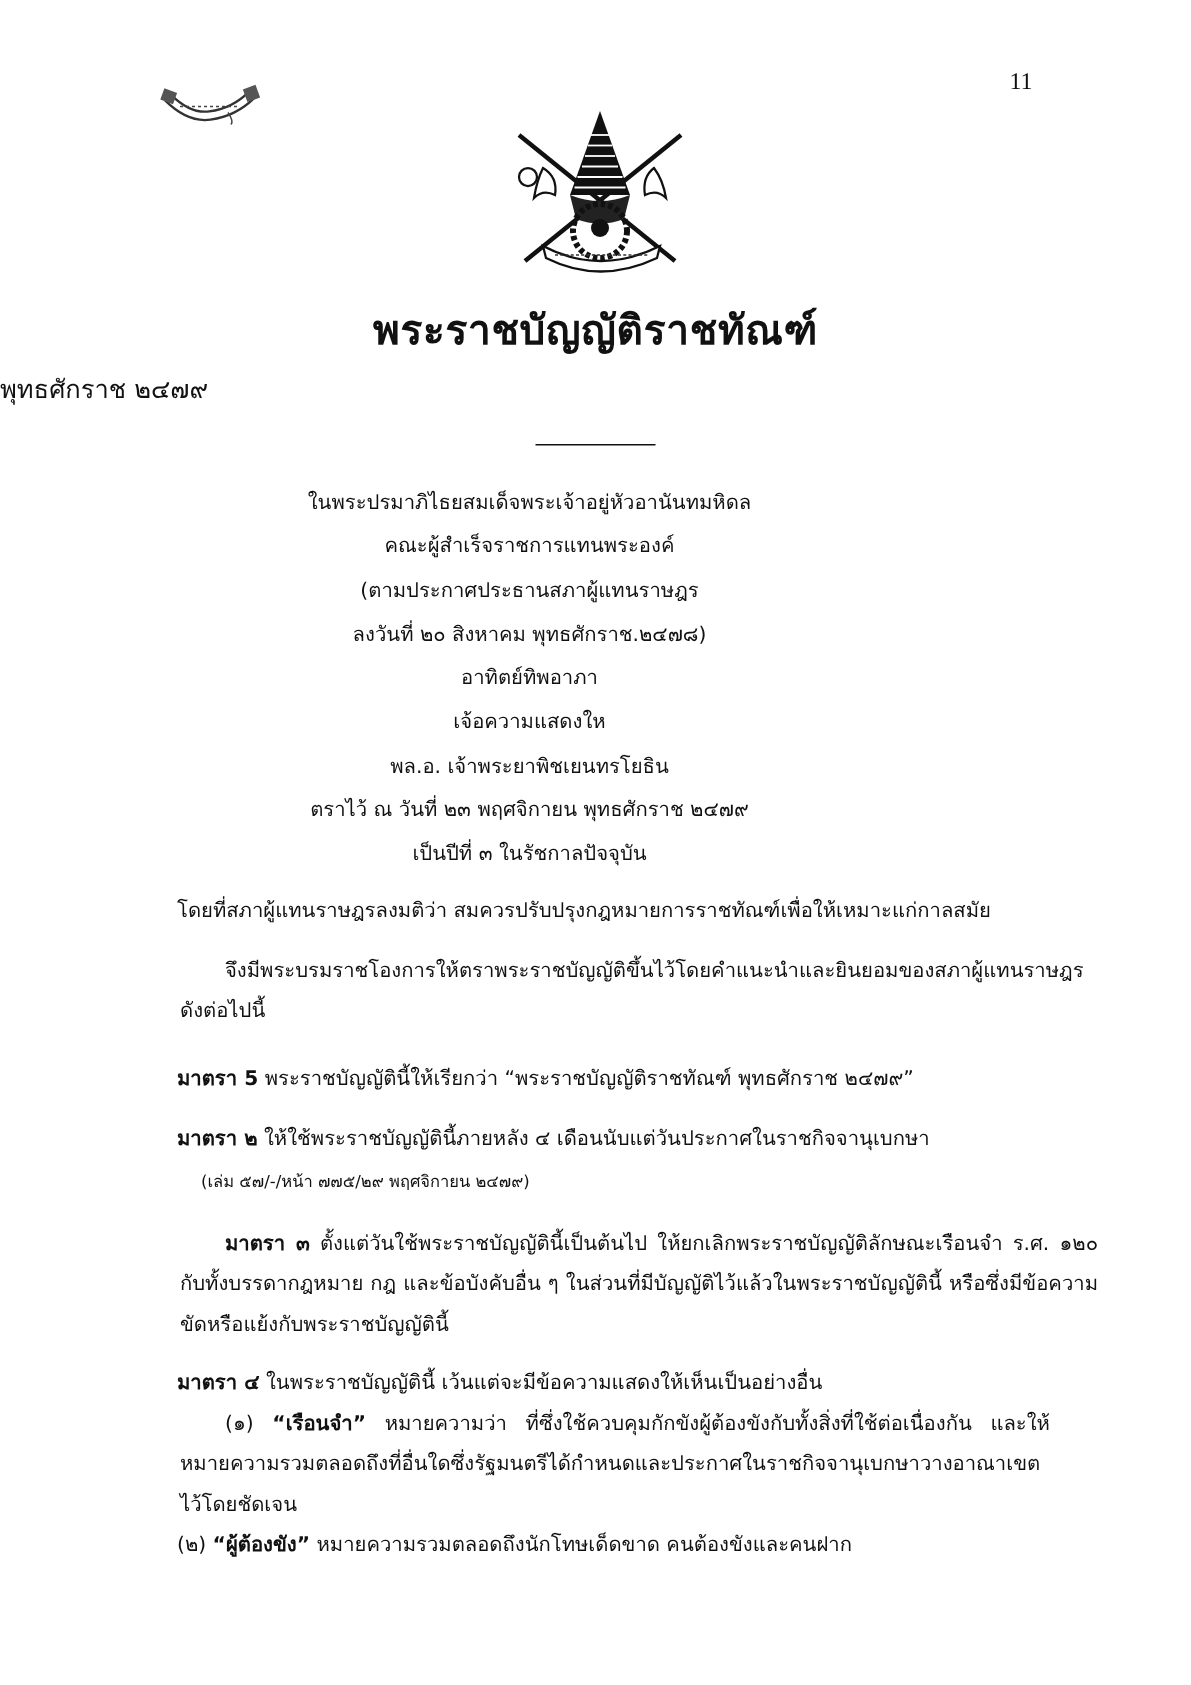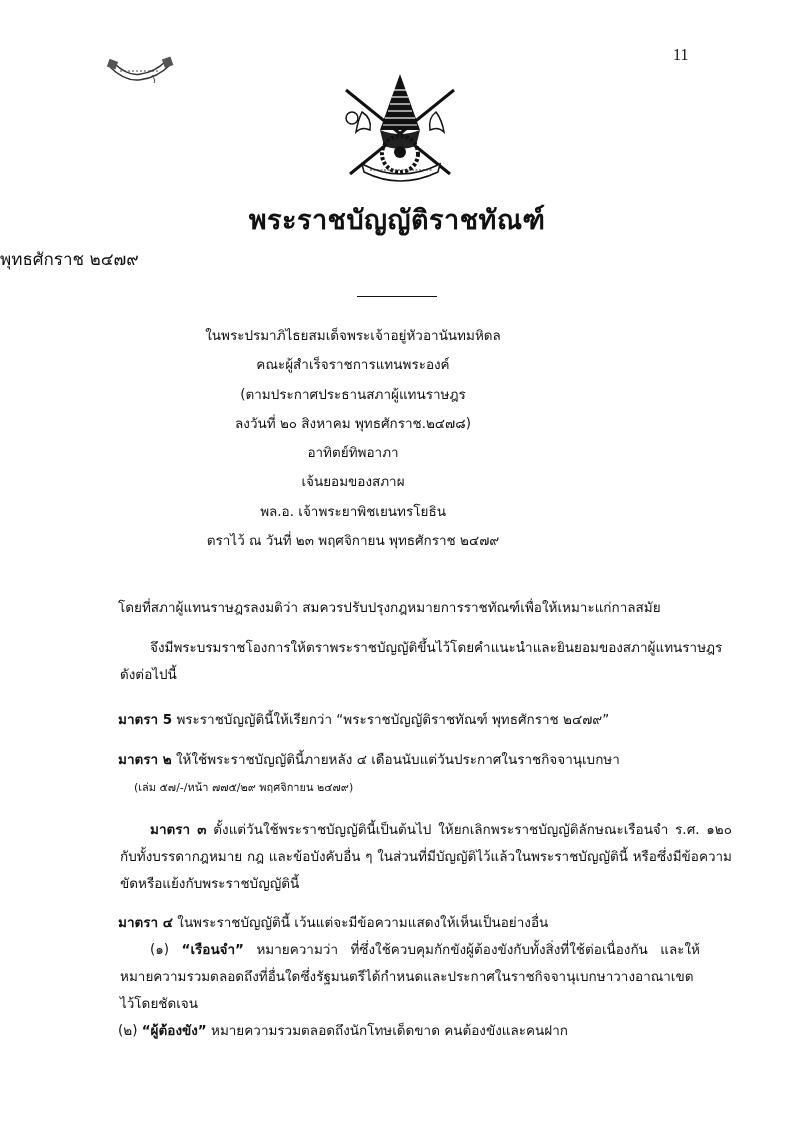"เจ้นยอมของสภาผ" div { text: เจ้นยอมของสภาผ -> เจ้อความแสดงให }
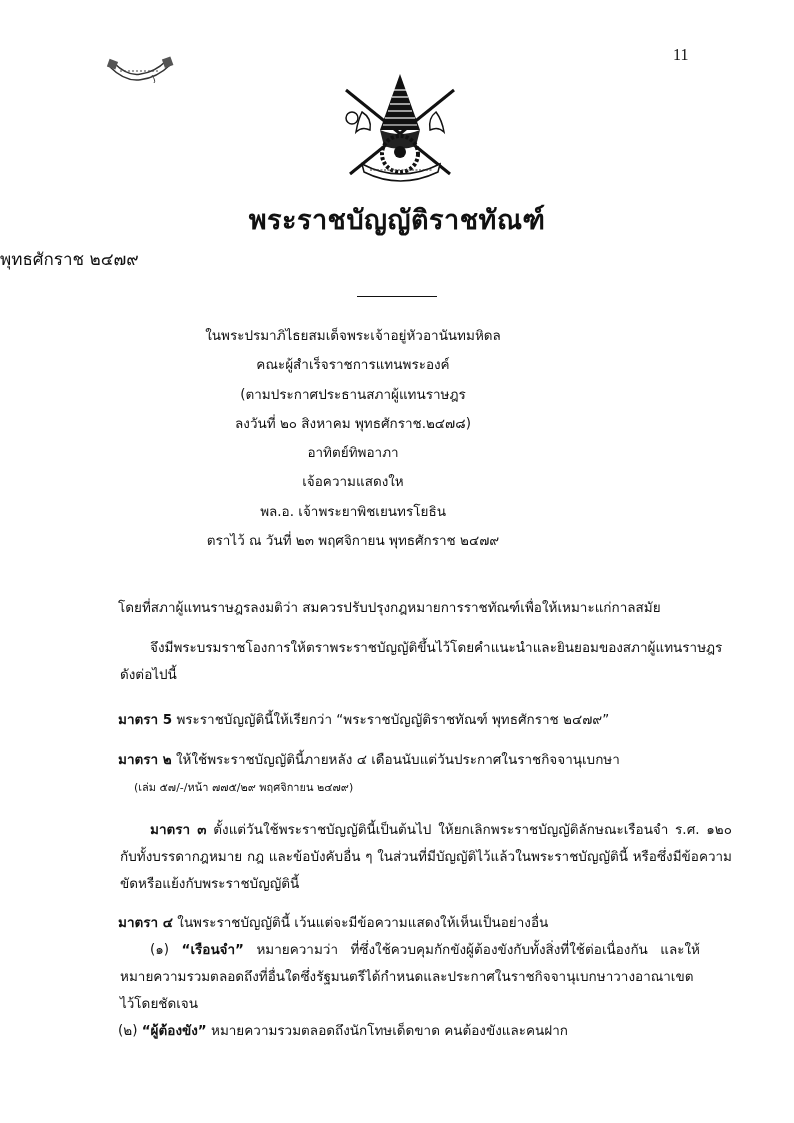"เป็นปีที่ ๓ ในรัชกาลปัจจุบัน" div { html: none -> <div>เป็นปีที่ ๓ ในรัชกาลปัจจุบัน</div> }
